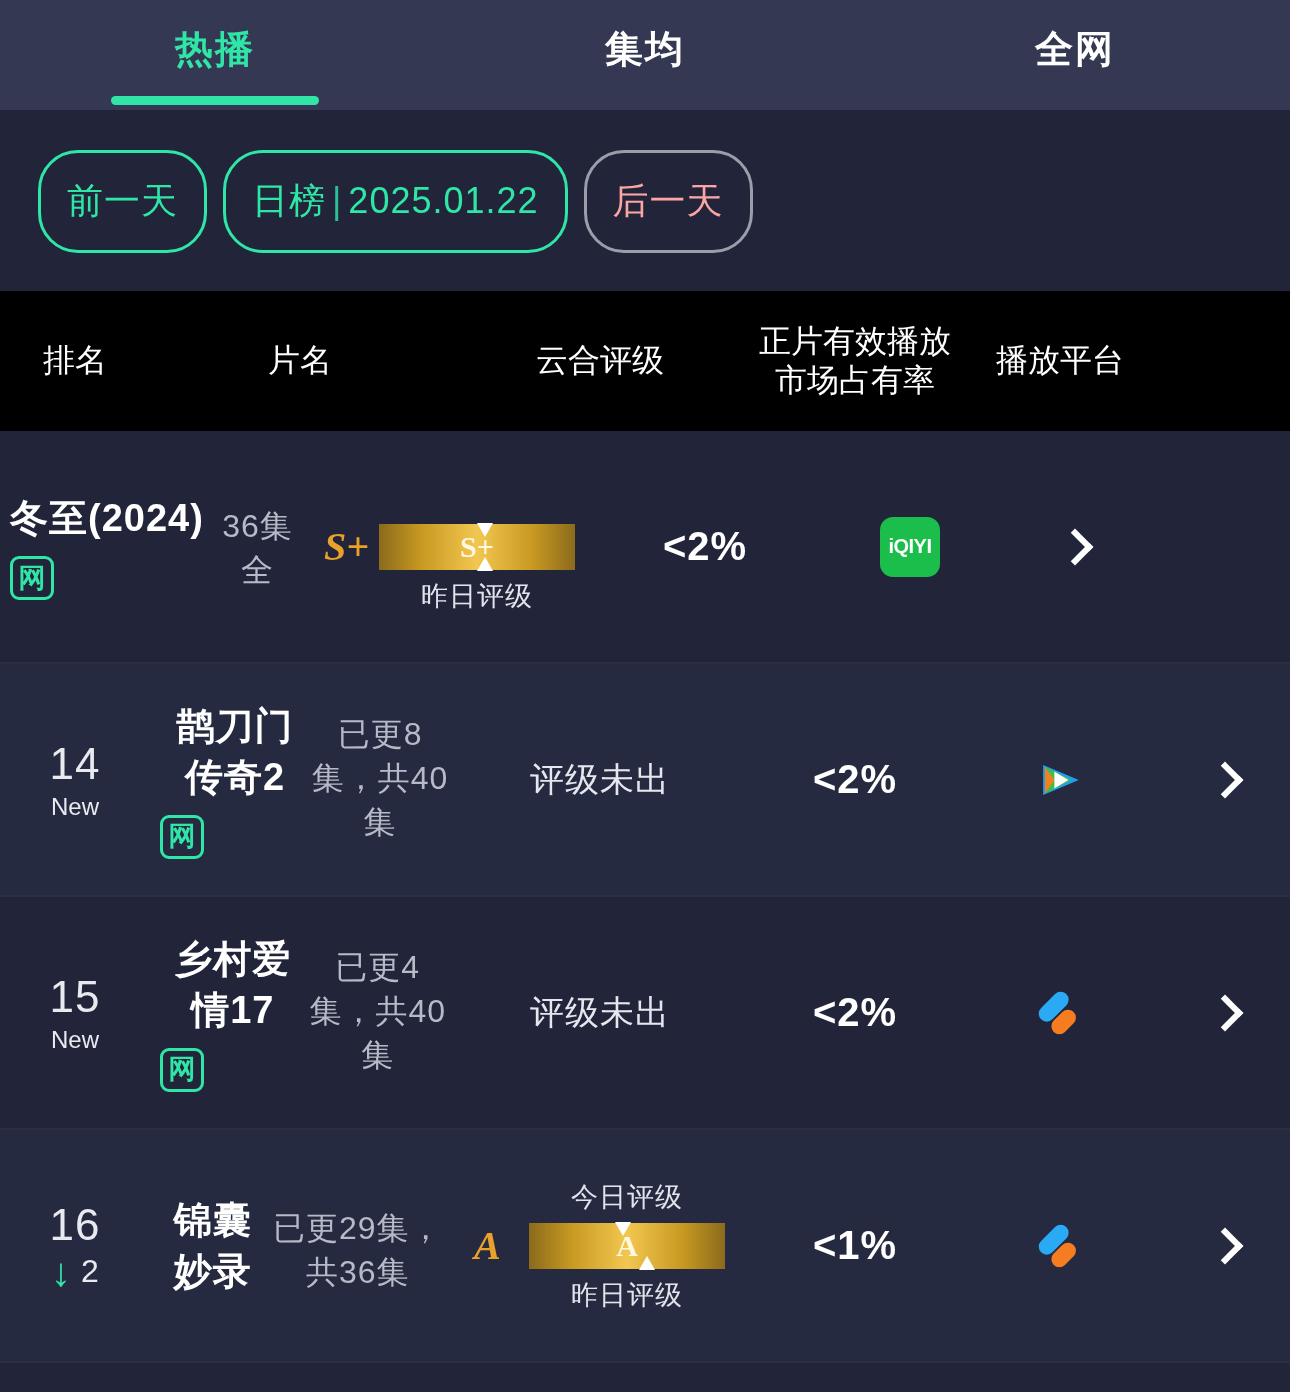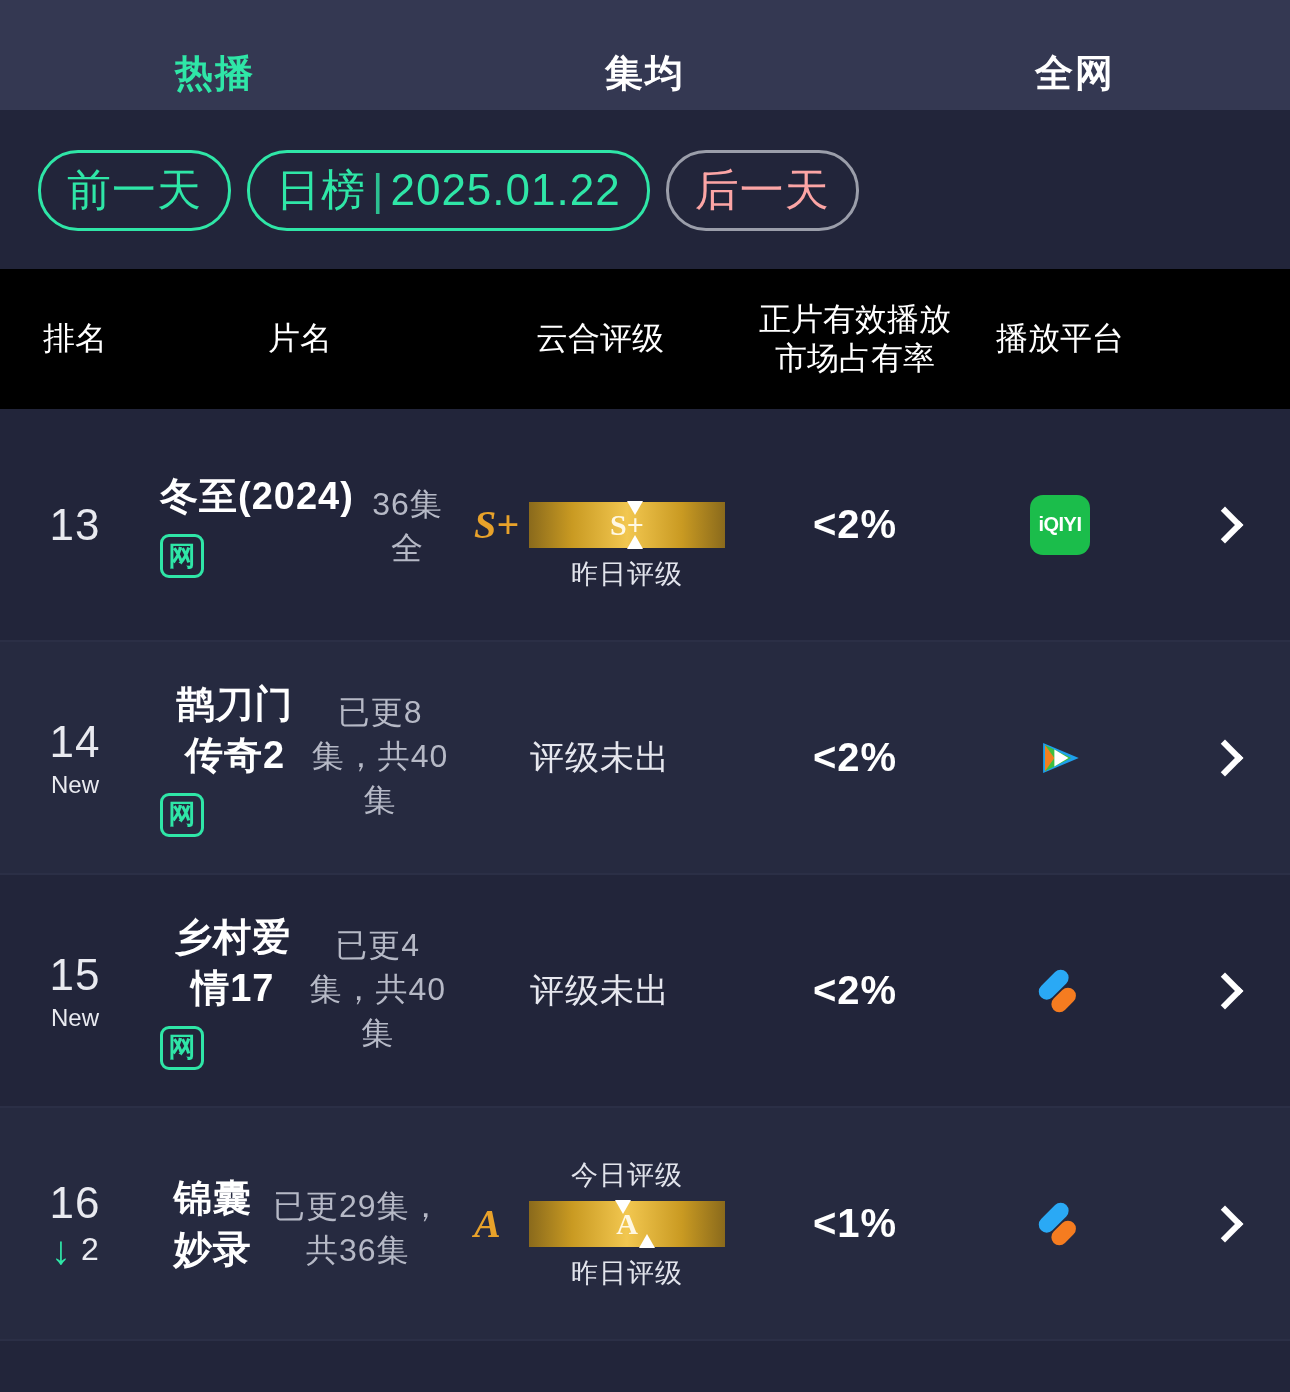"热播" .tab { margin-top: 24px -> none }
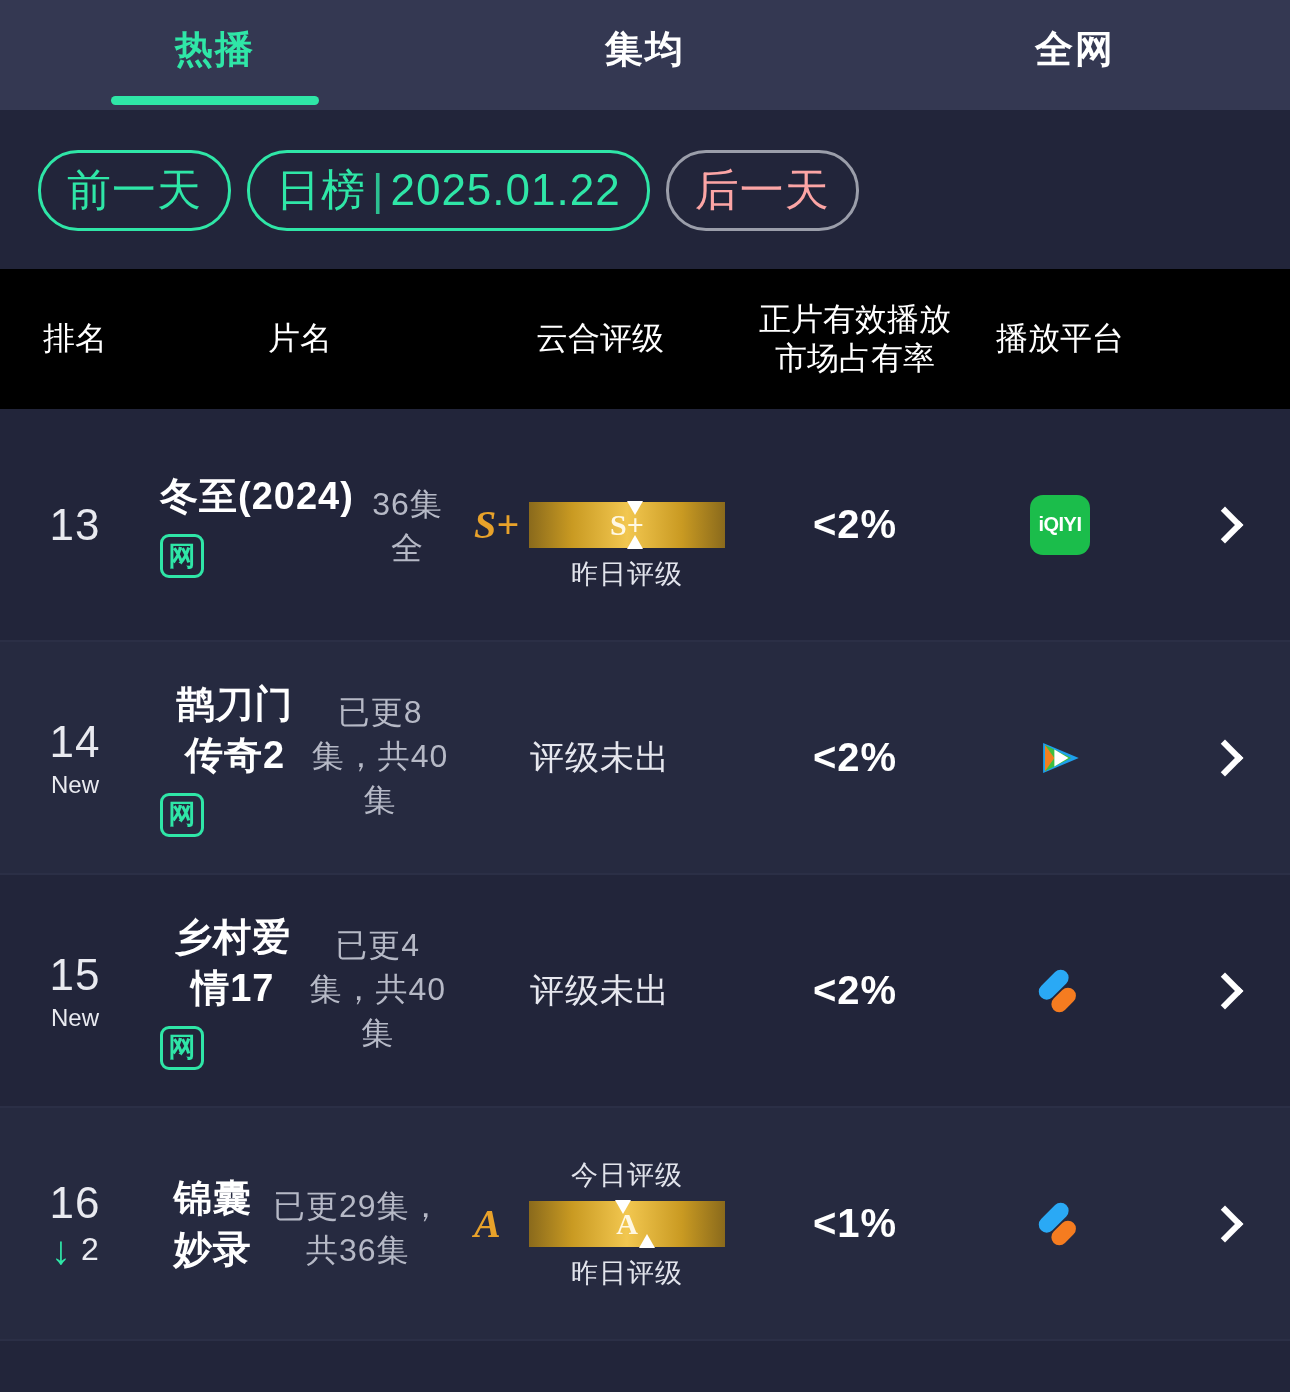"前一天" .chip { font-size: 44px -> 36px; padding: 8px 26px -> 24px 26px }
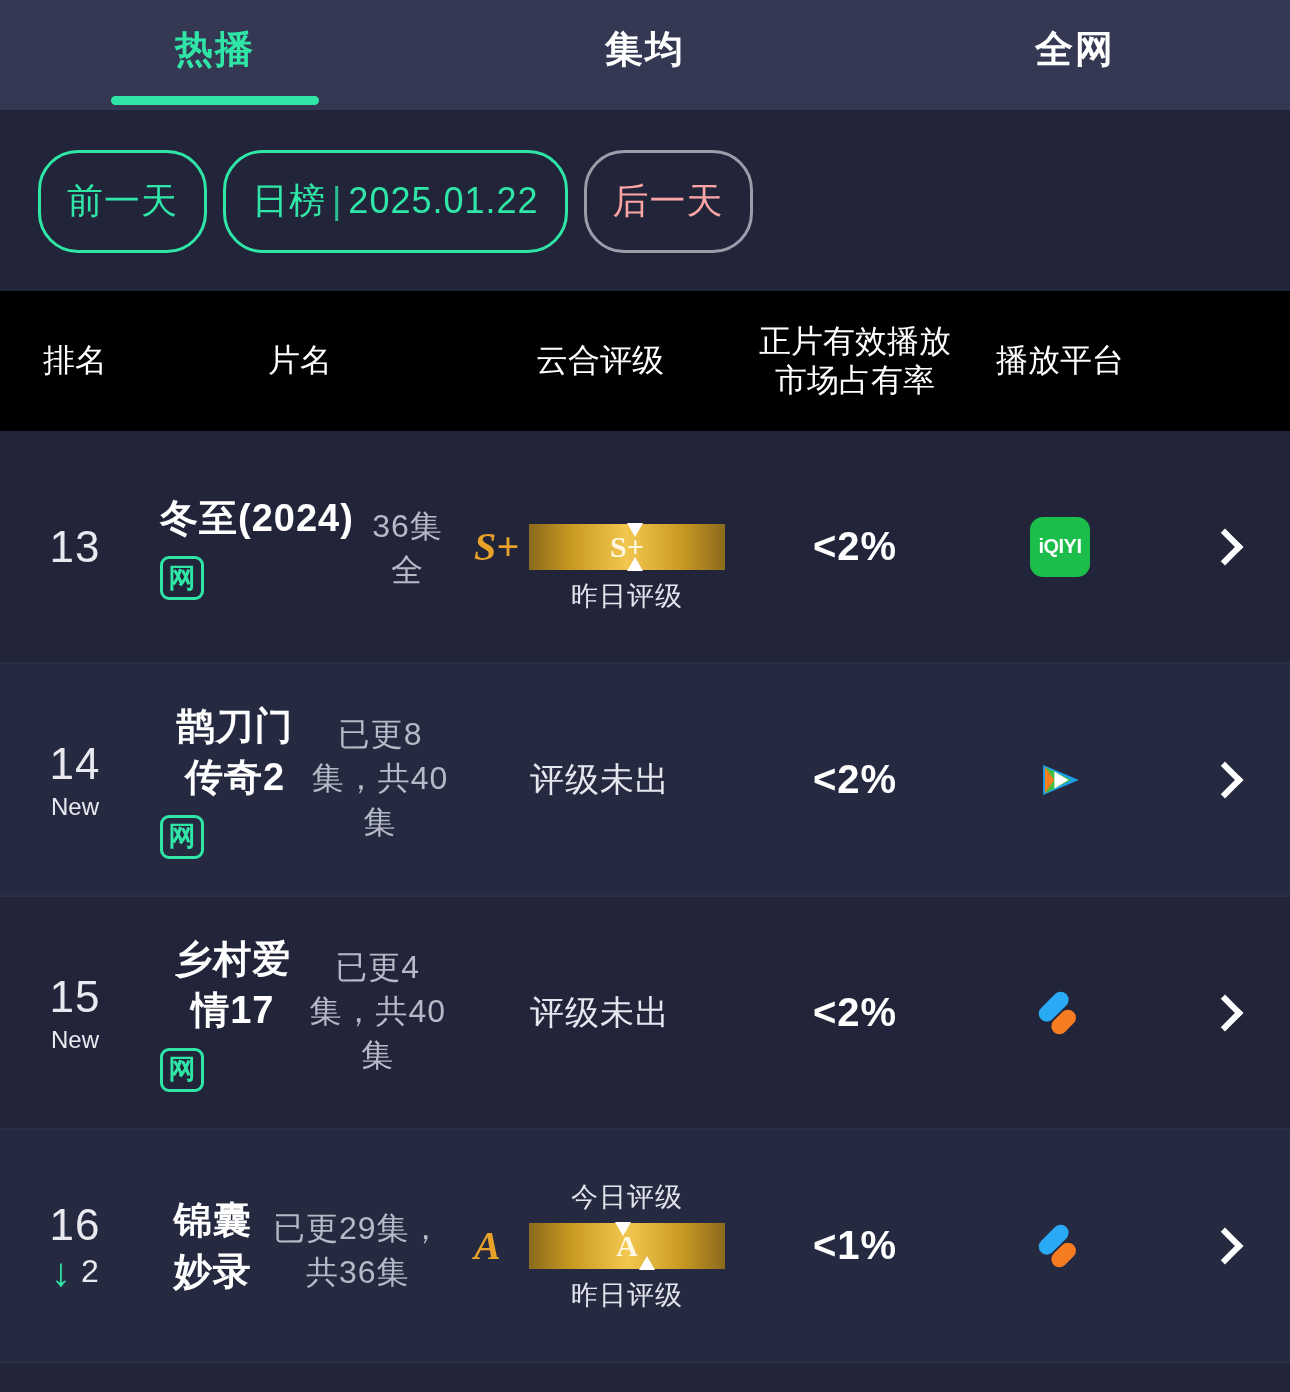"13" div.cell { html: <div> <div>13</div> </div> -> none }
